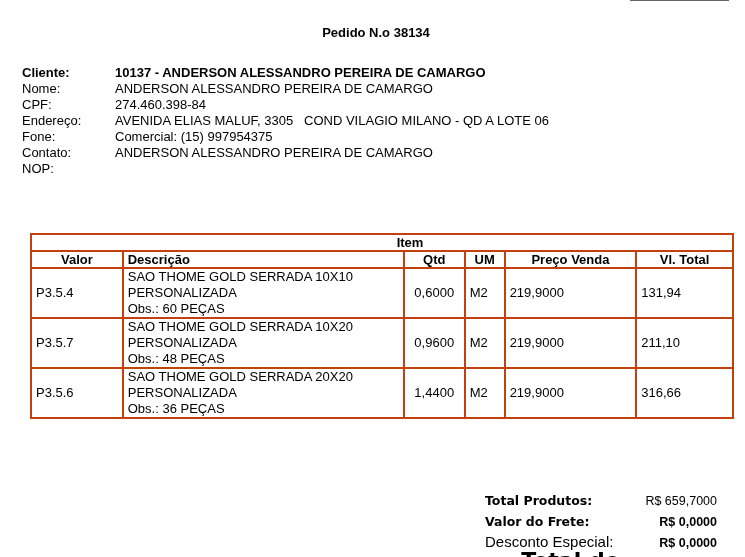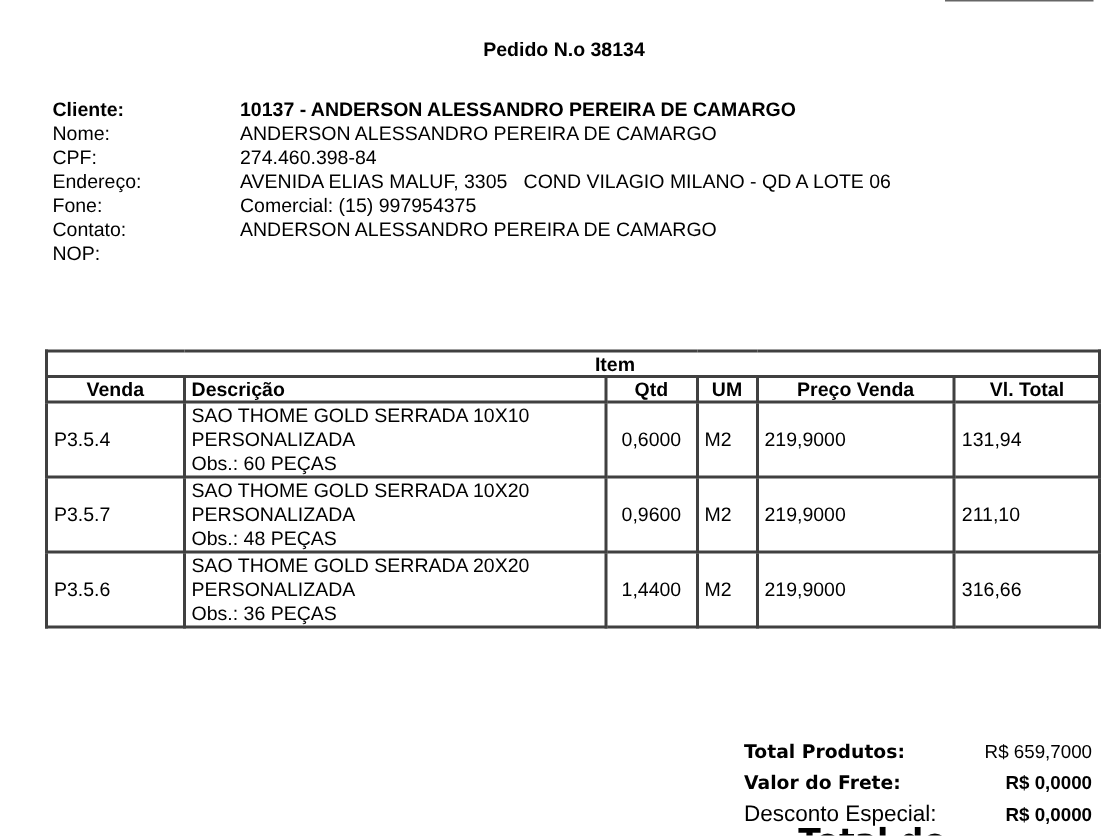"Cliente:" .info { left: 35px -> 22px }
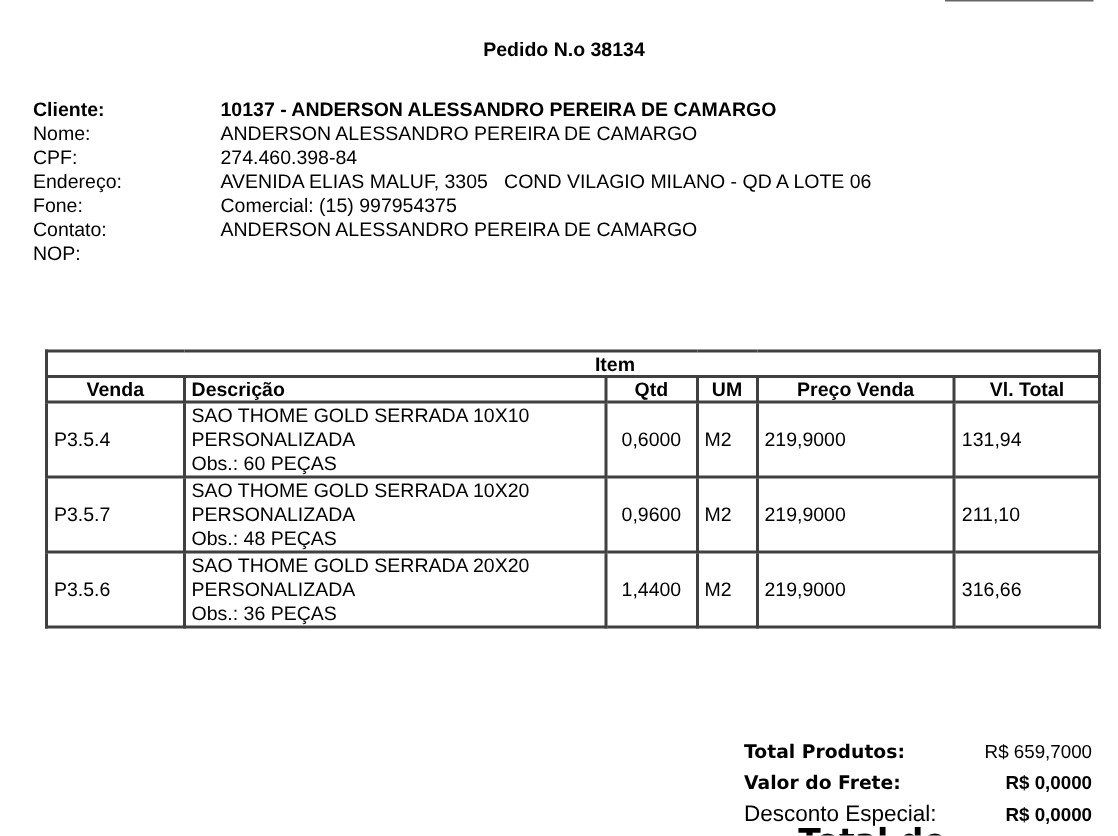"10137 - ANDERSON ALESSANDRO PEREIRA" .info-value { margin-left: 32px -> none }
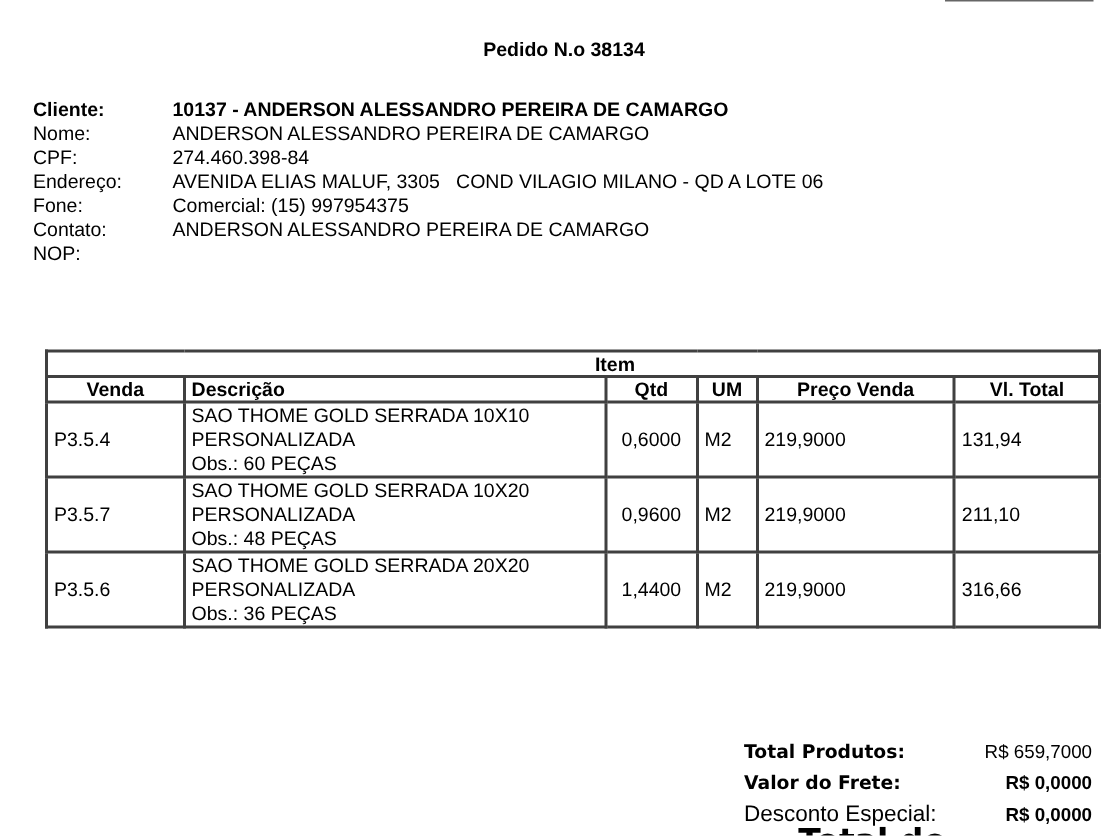"Item" table.items th, table.items td { border: 2px solid #404040 -> 2px solid #c2410c }
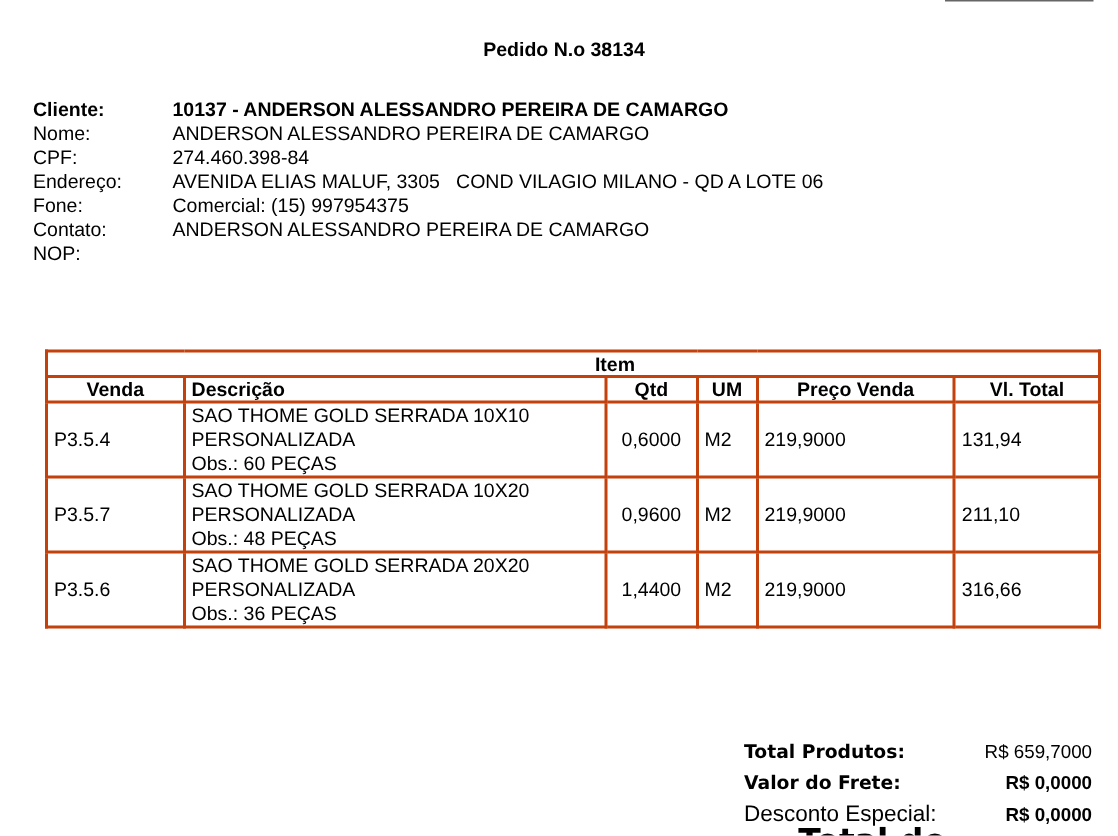"Venda" th { text: Venda -> Valor }
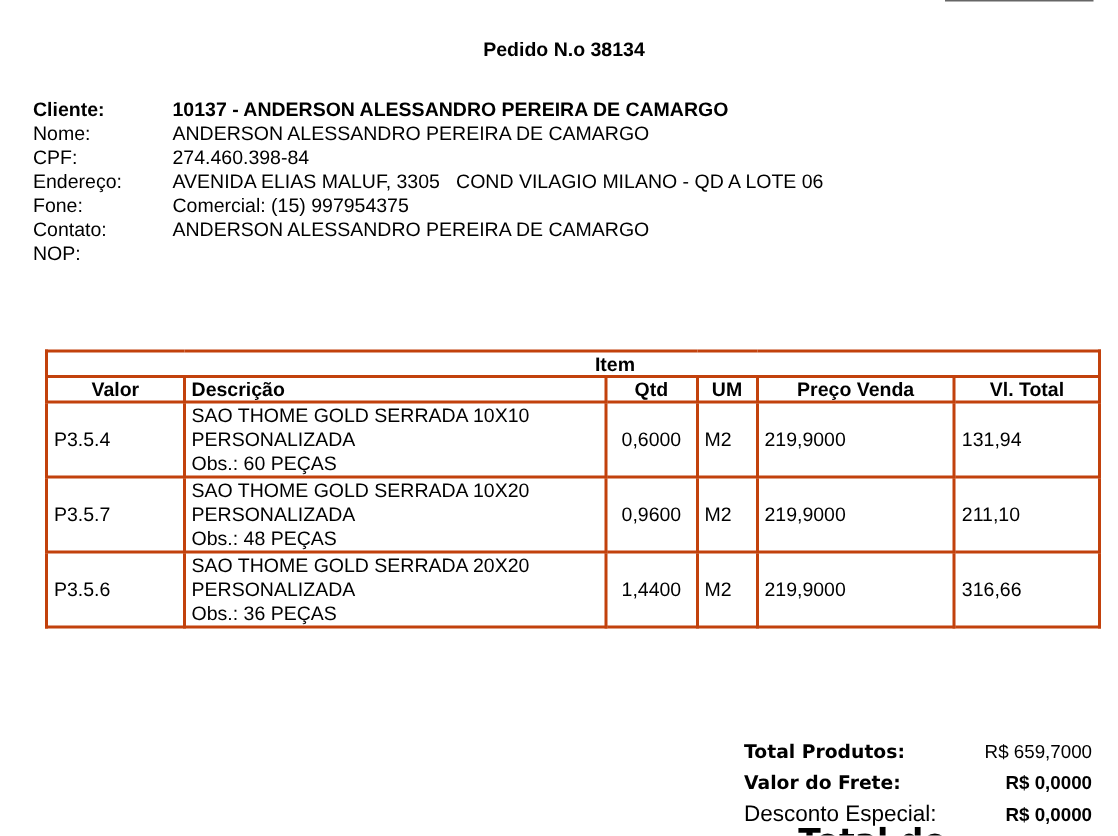"Total Produtos:" .totals { left: 496px -> 485px }
